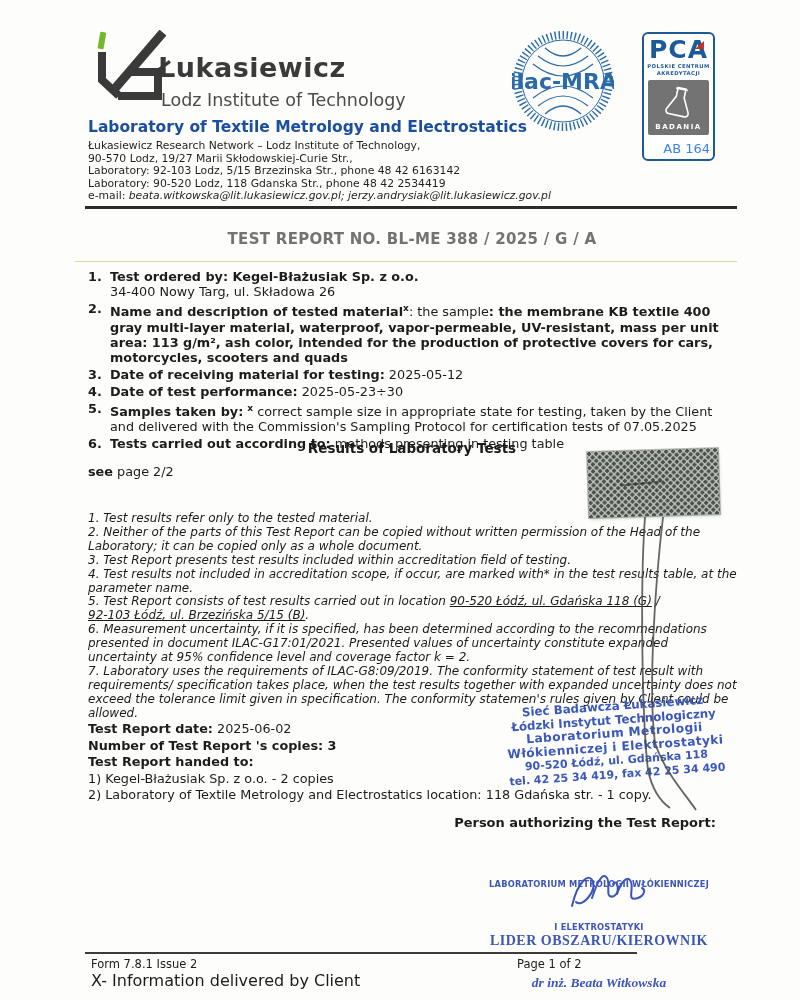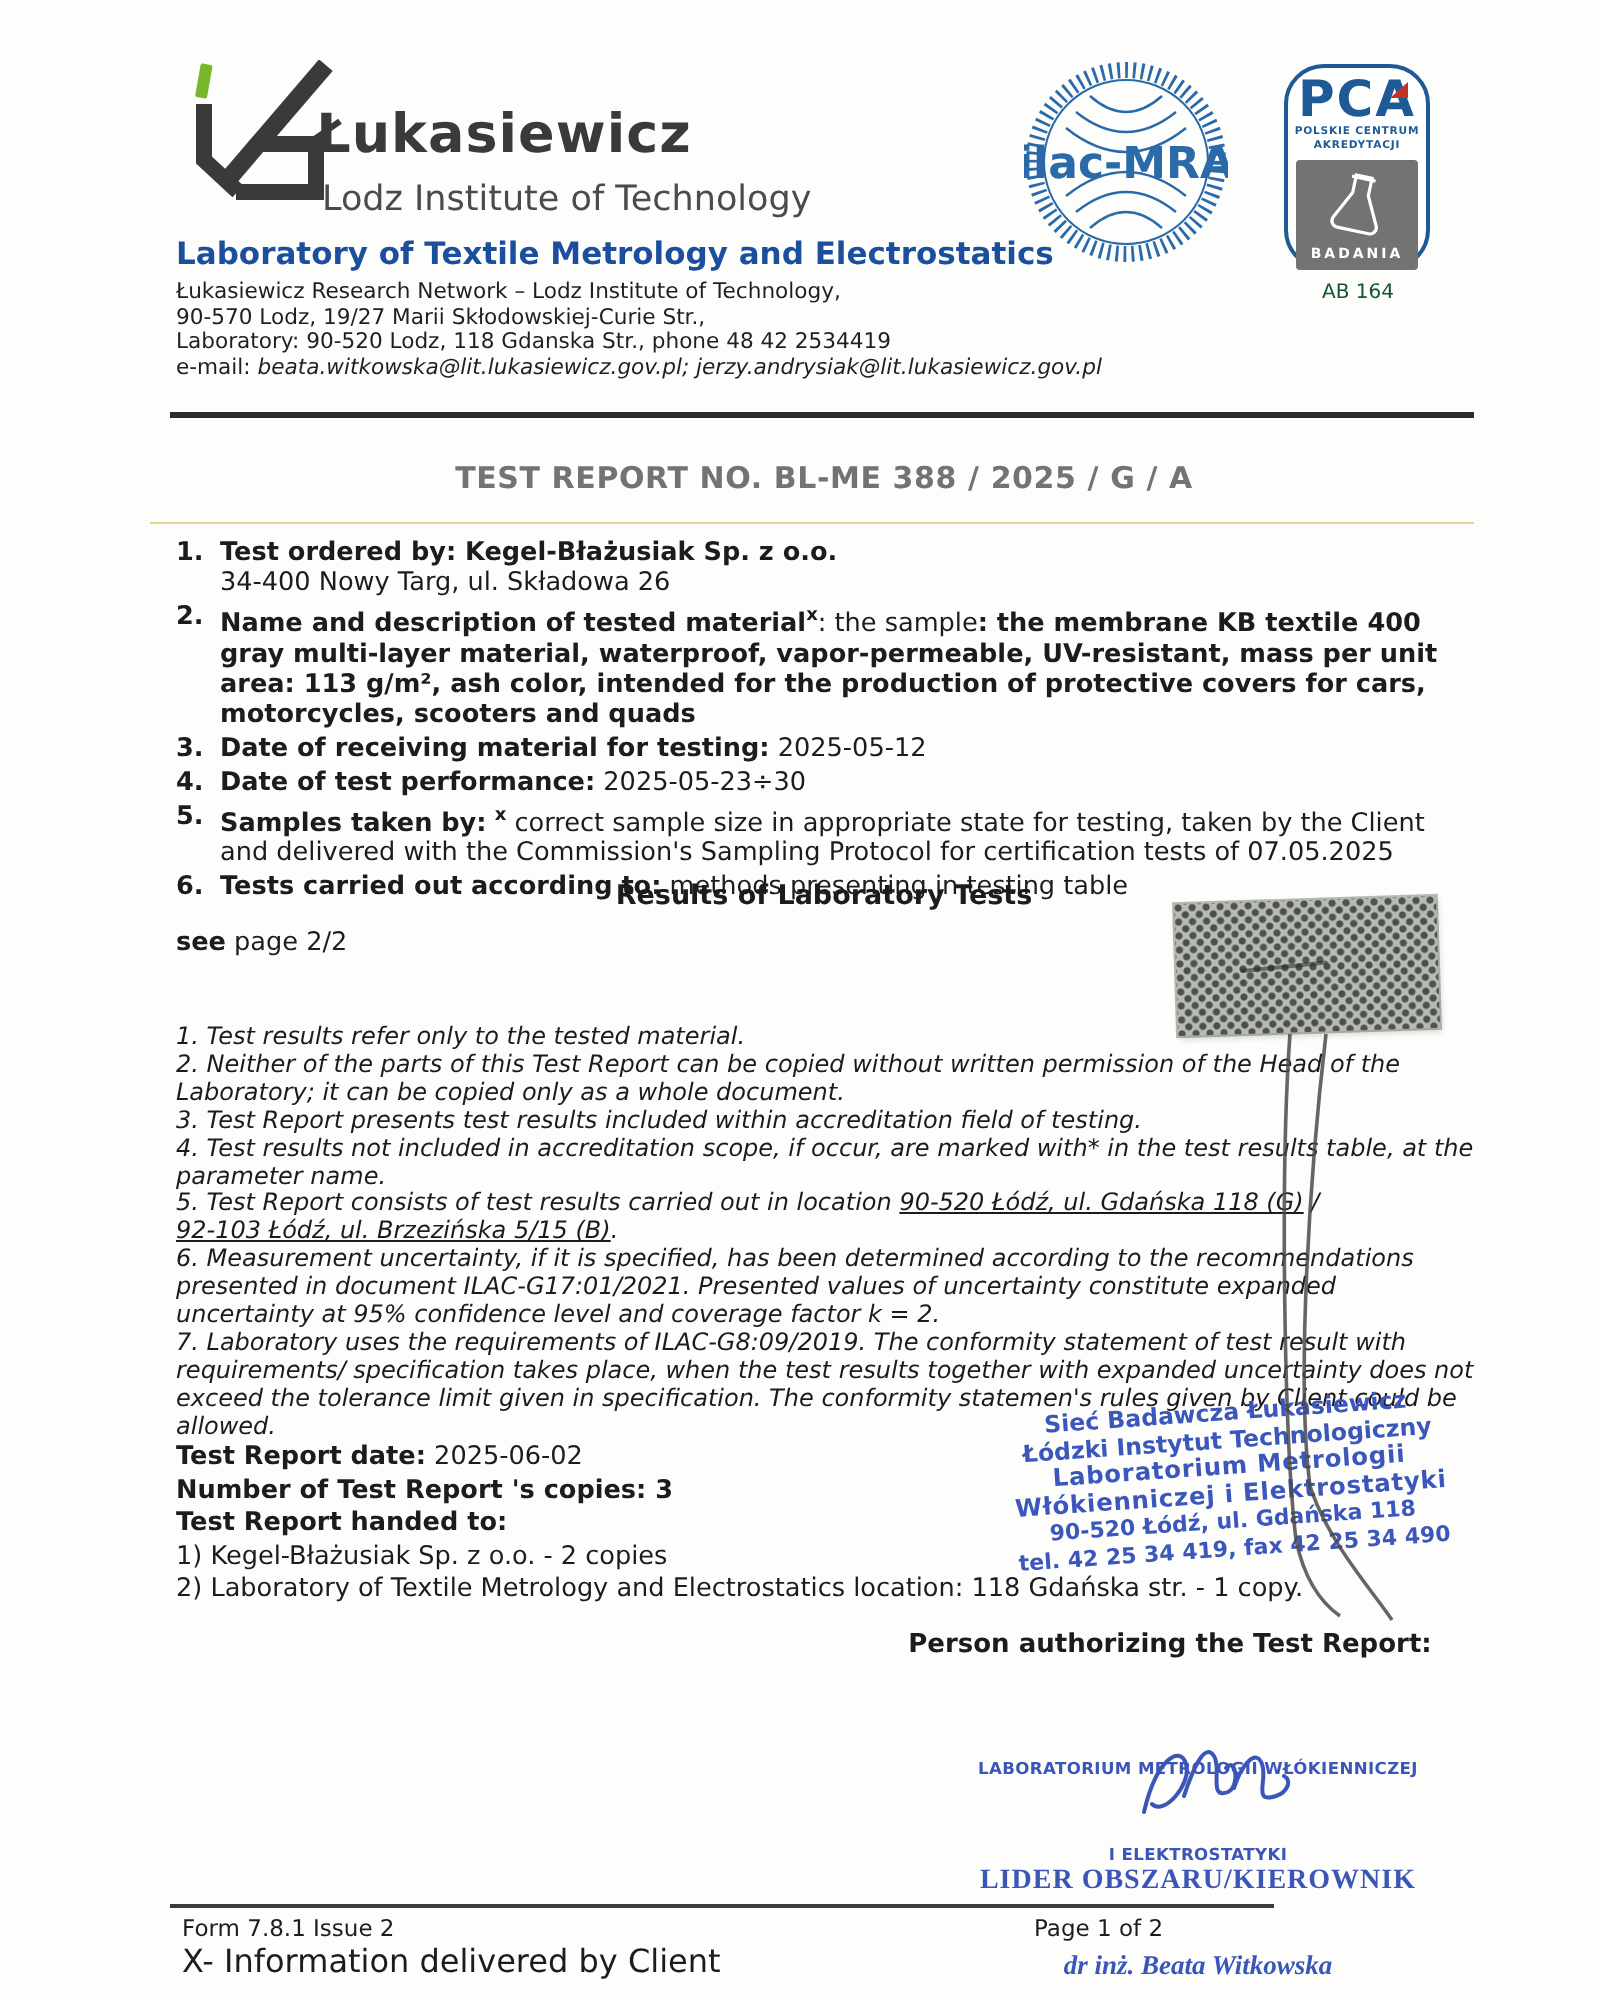"PCA" .pca-badge { border-radius: 20px -> 6px; height: 103px -> 129px }
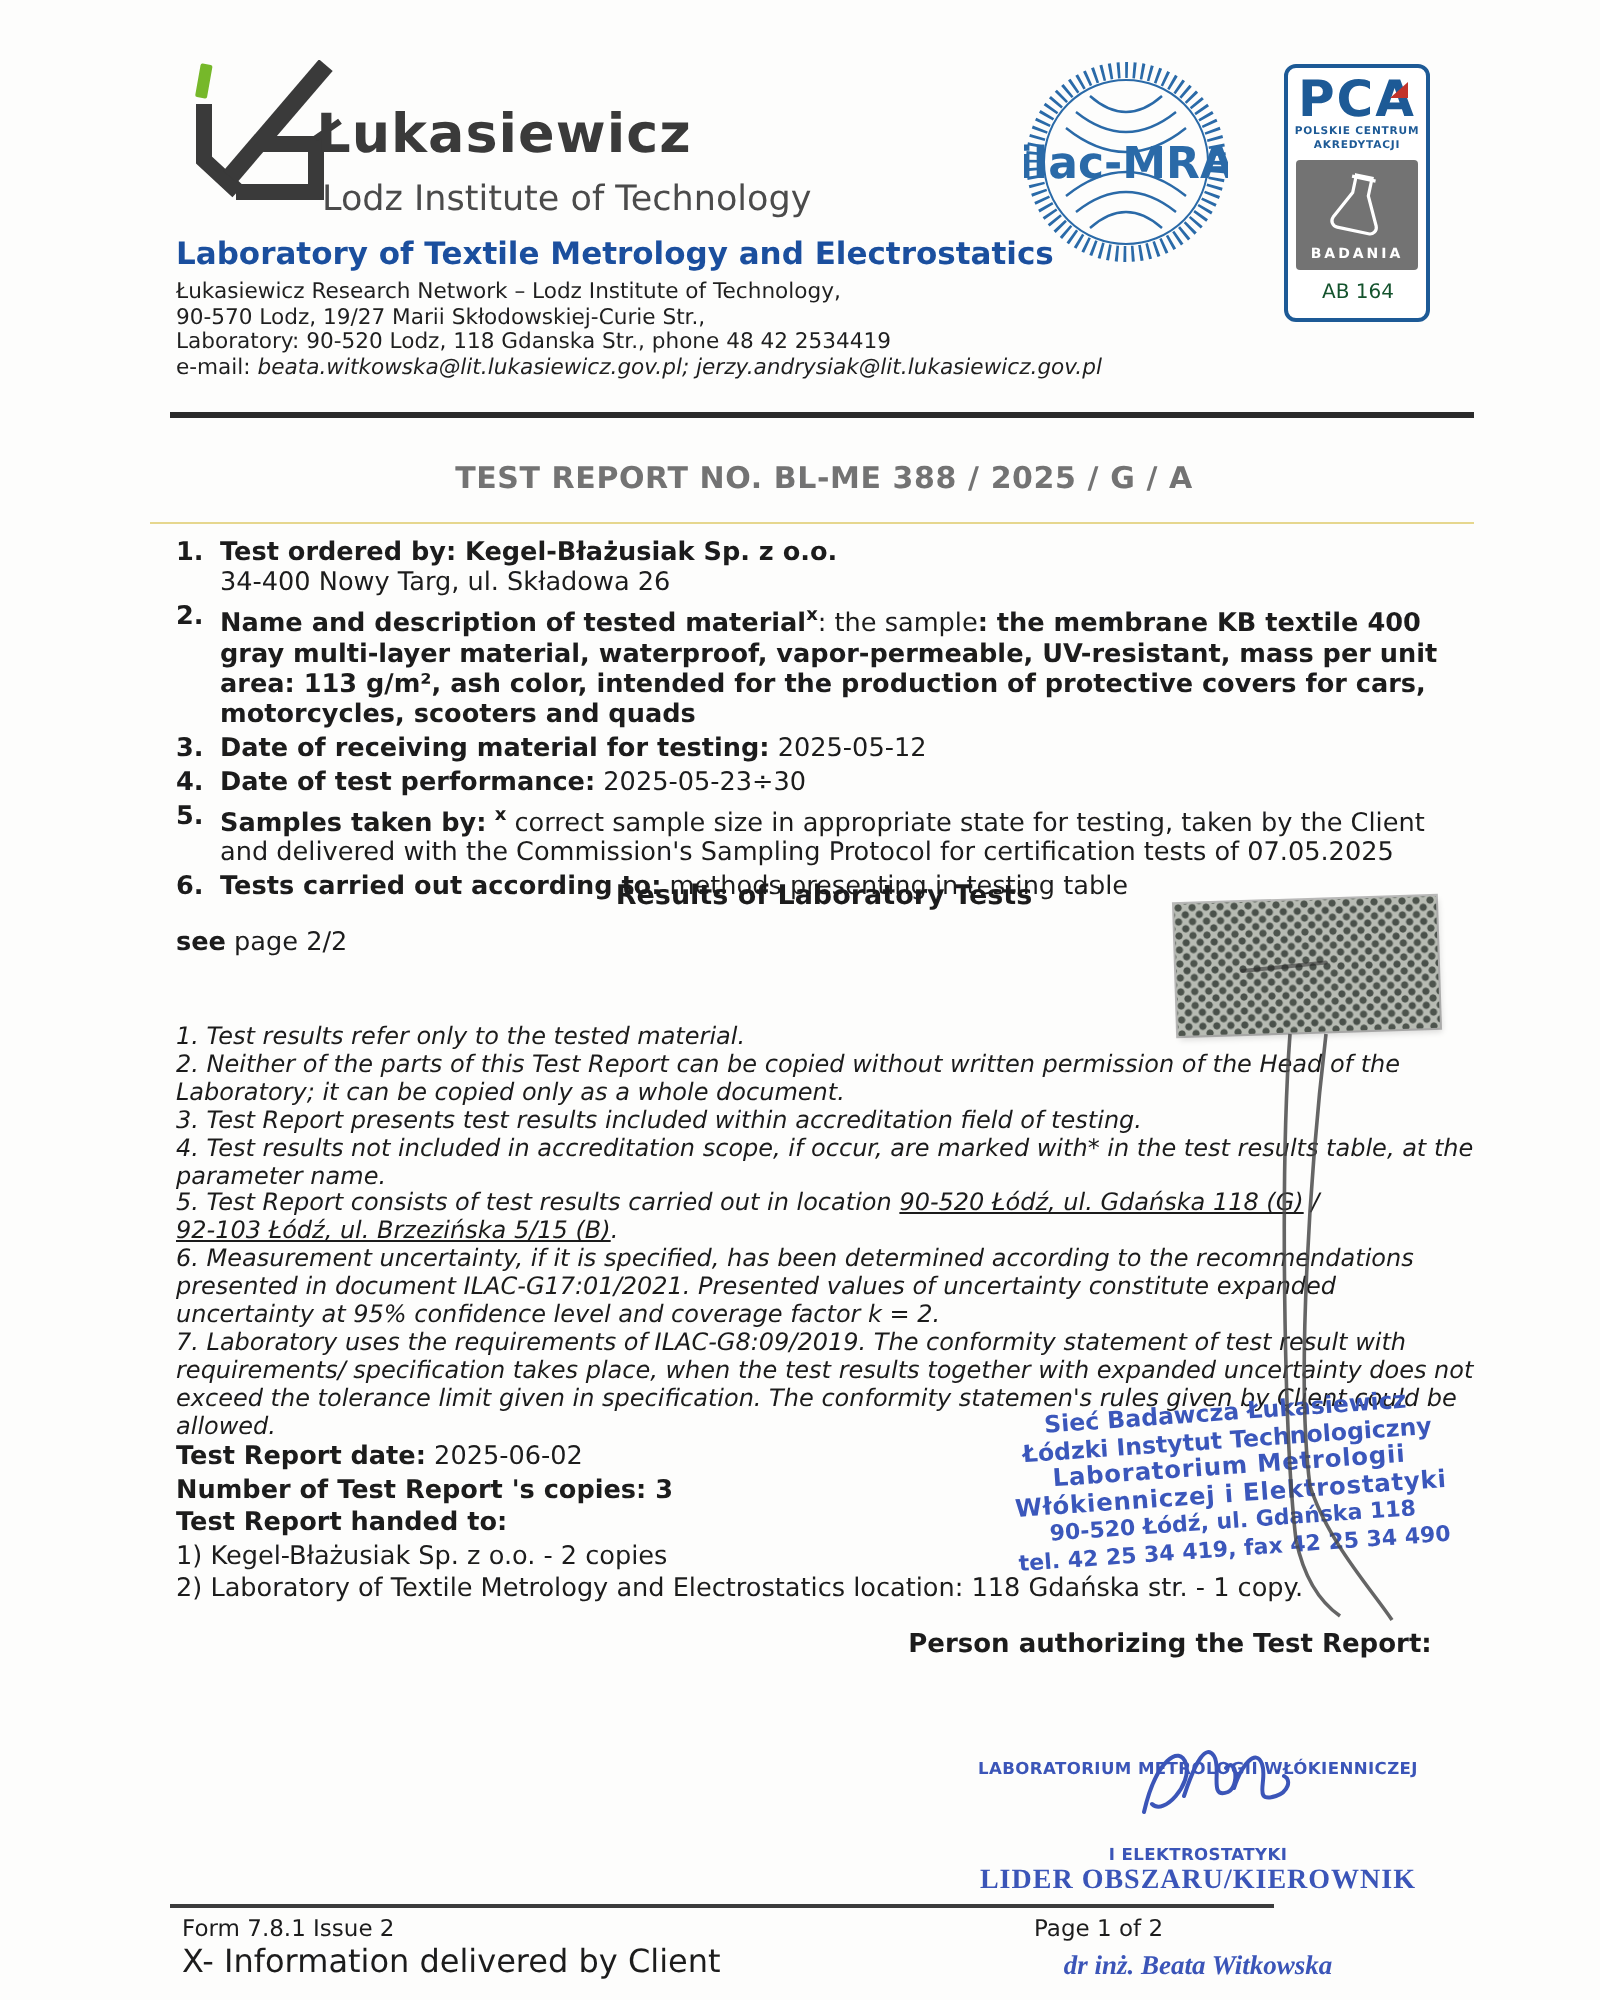"AB 164" .ab-number { color: #14532d -> #3b82f6; font-size: 10px -> 13px; text-align: center -> right }
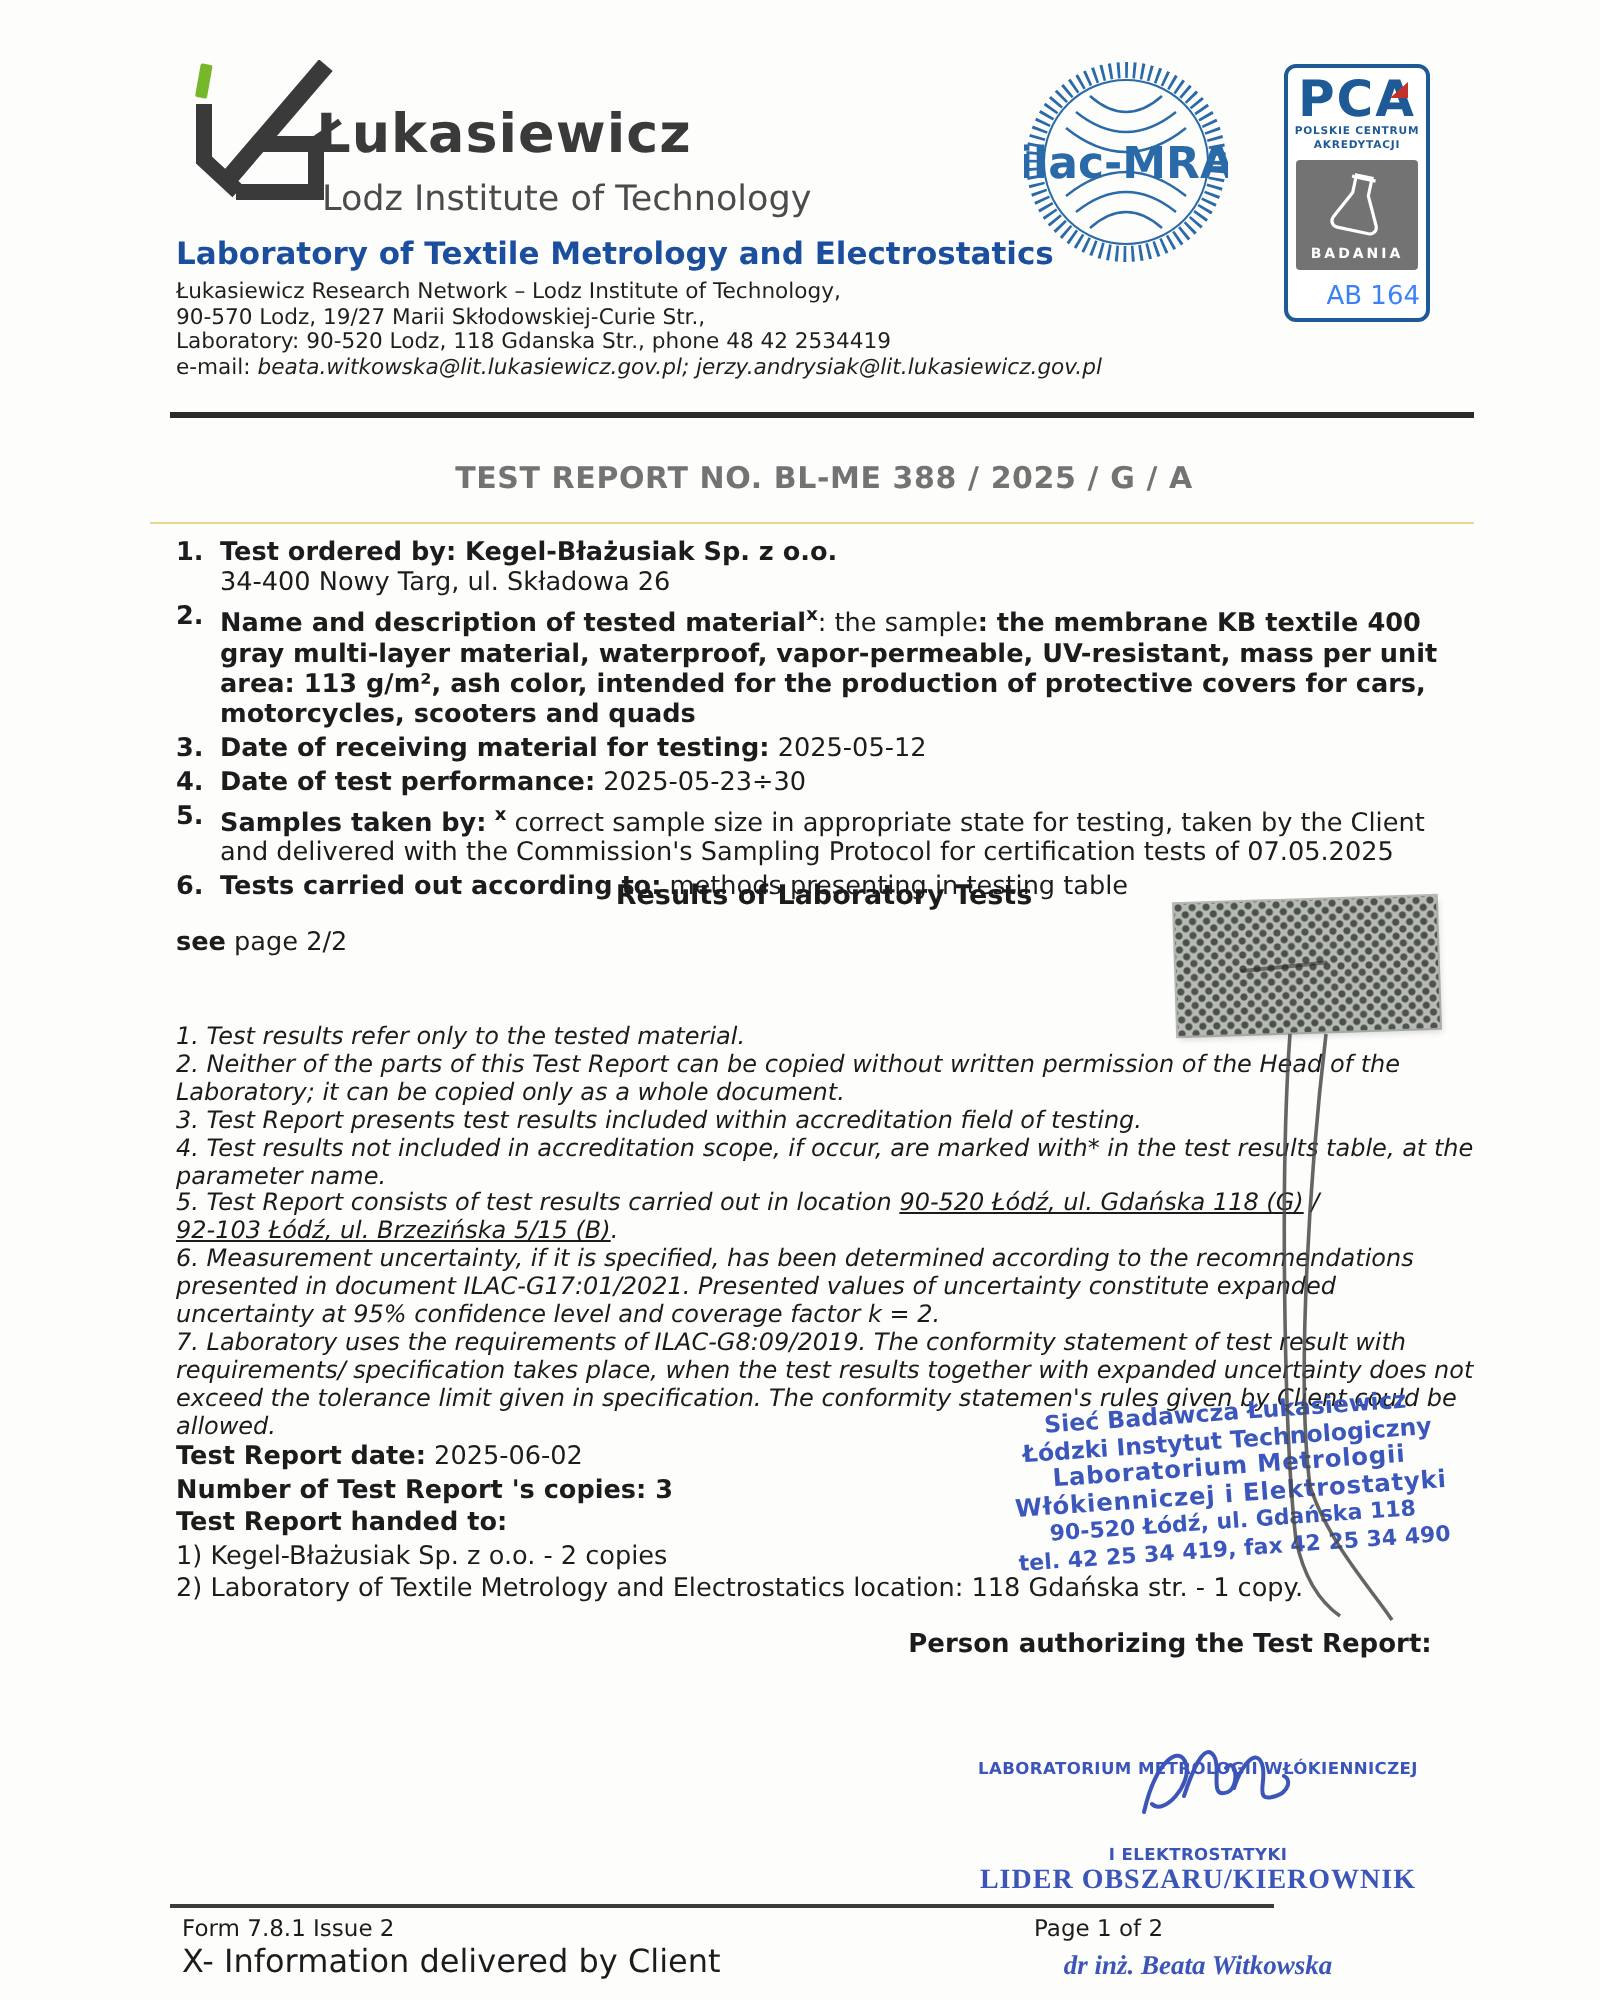"Laboratory: 92-103 Lodz, 5/15 Brzezinska" div { html: none -> <div>Laboratory: 92-103 Lodz, 5/15 Brzezinska Str., phone 48 42 6163142</div> }
